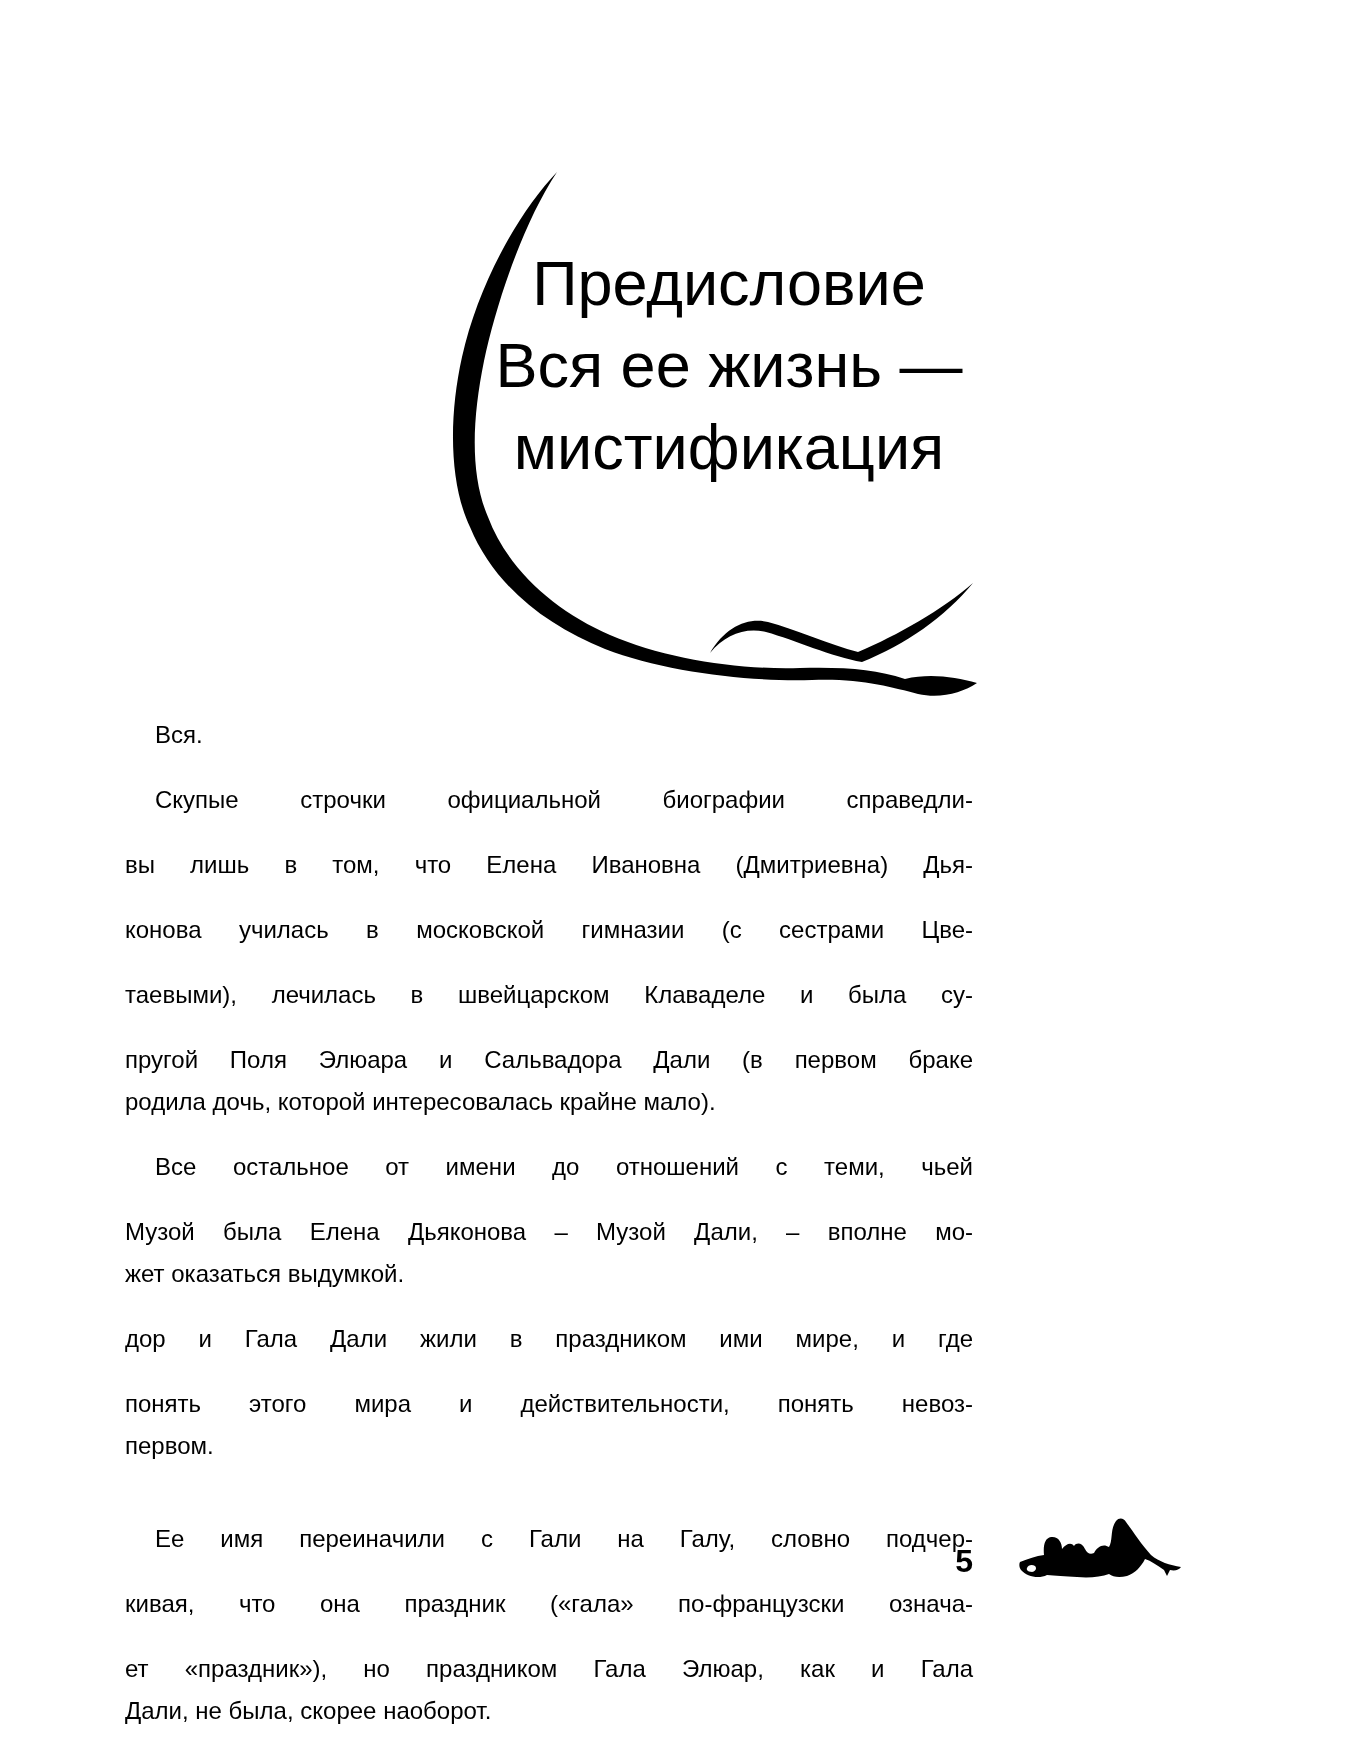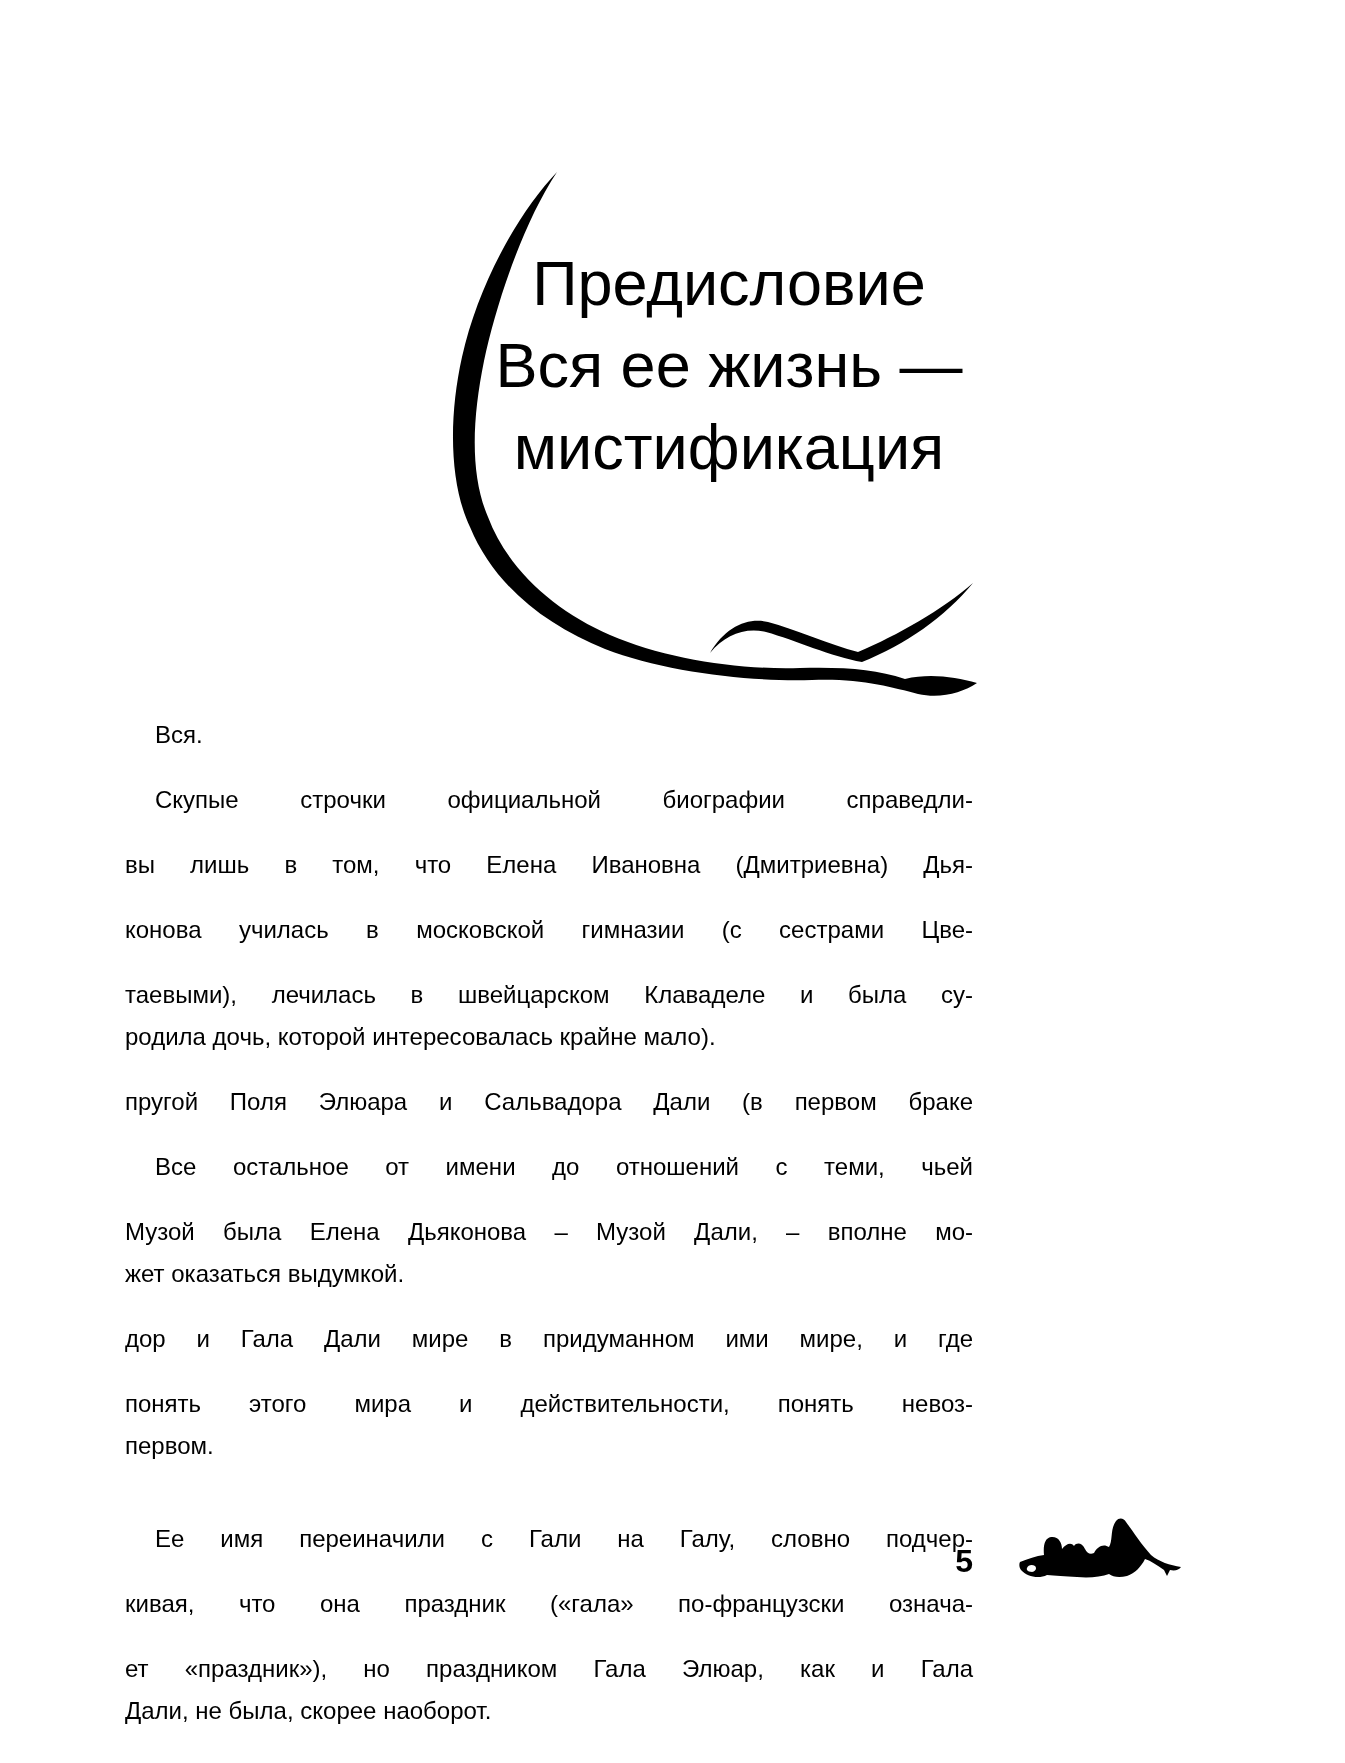"родила дочь, которой интересовалась" div.line { order: before "пругой Поля Элюара и Сальвадора" -> after "пругой Поля Элюара и Сальвадора" }
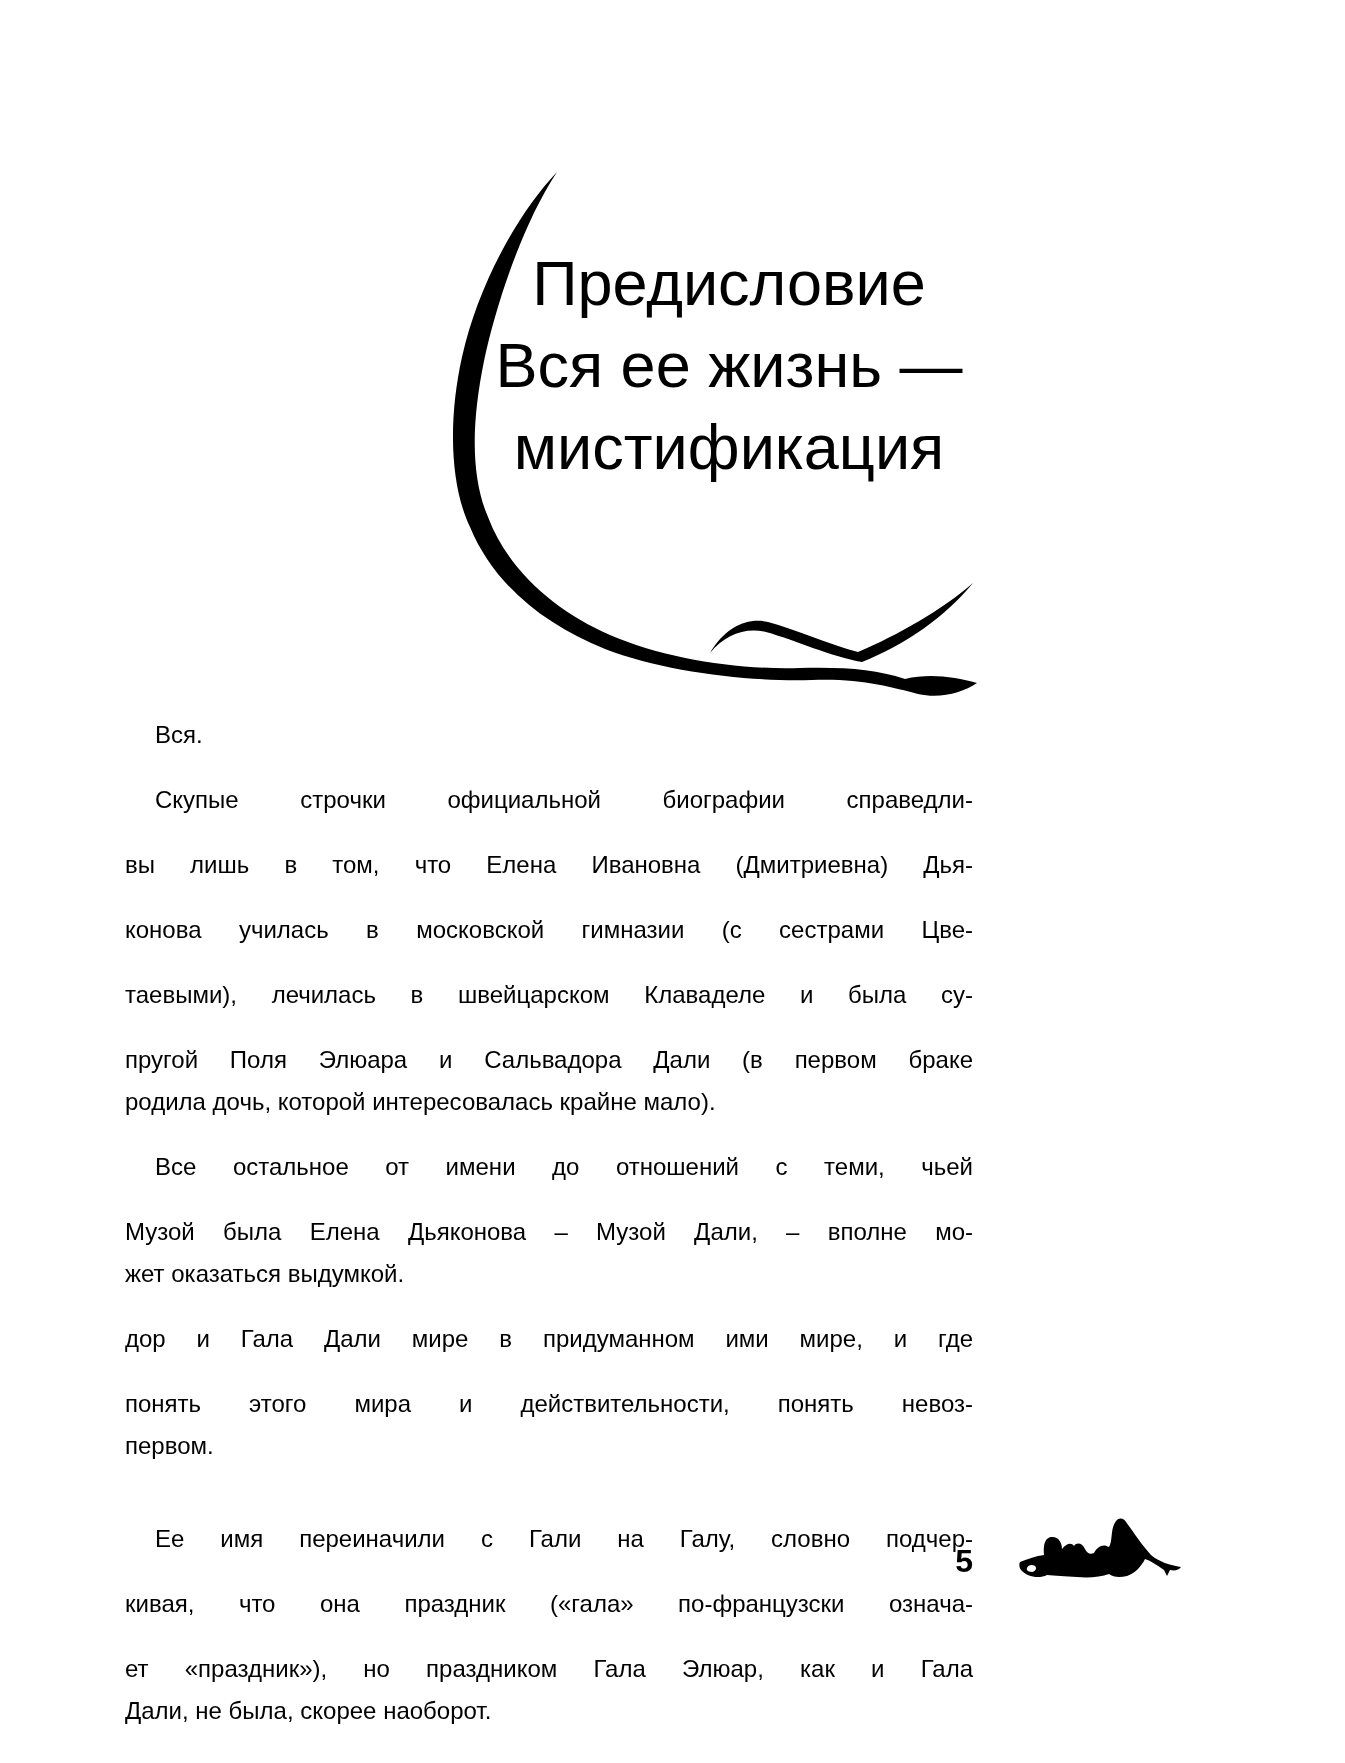"дор и Гала Дали мире" div.line { text: мире в придуманном -> жили в праздником }
